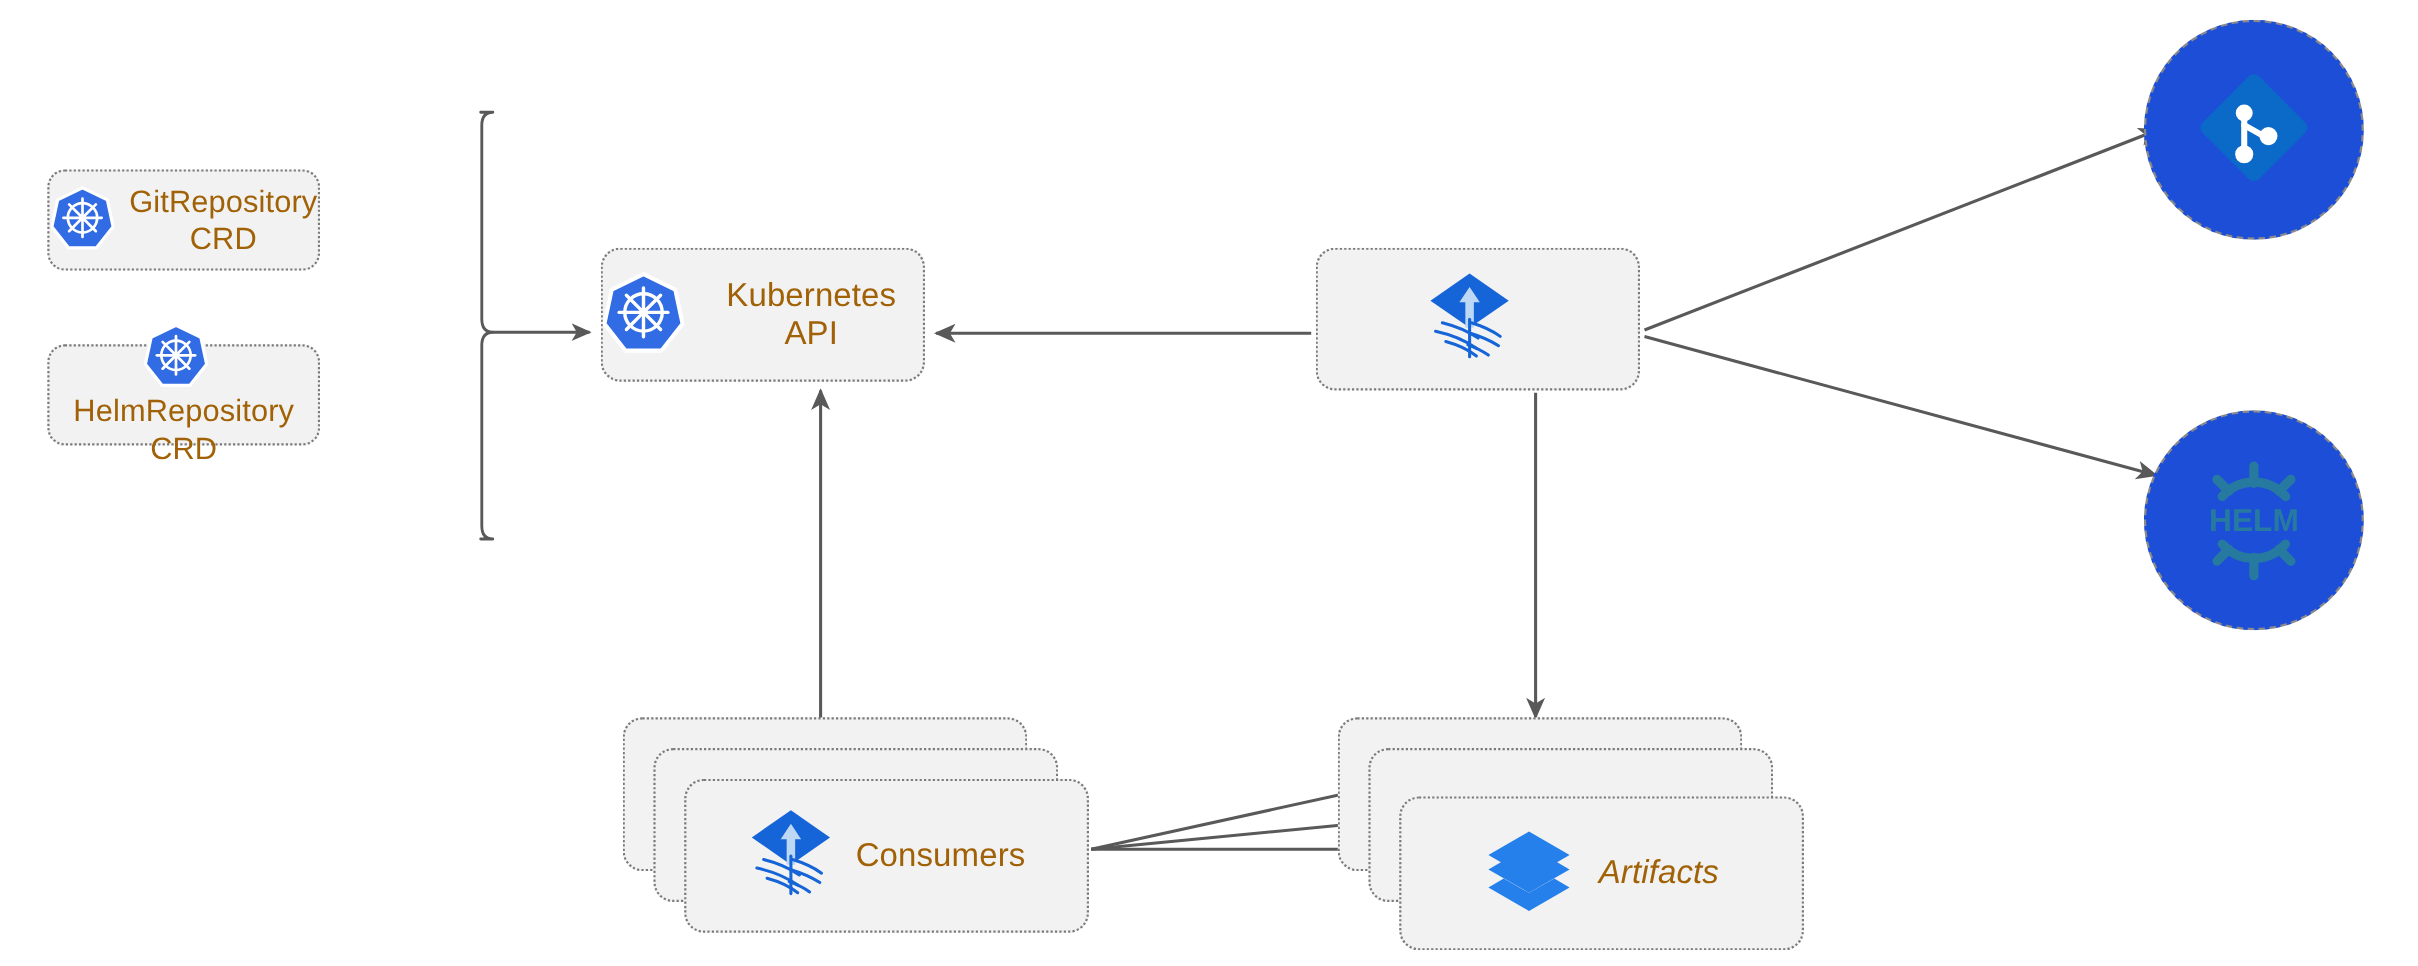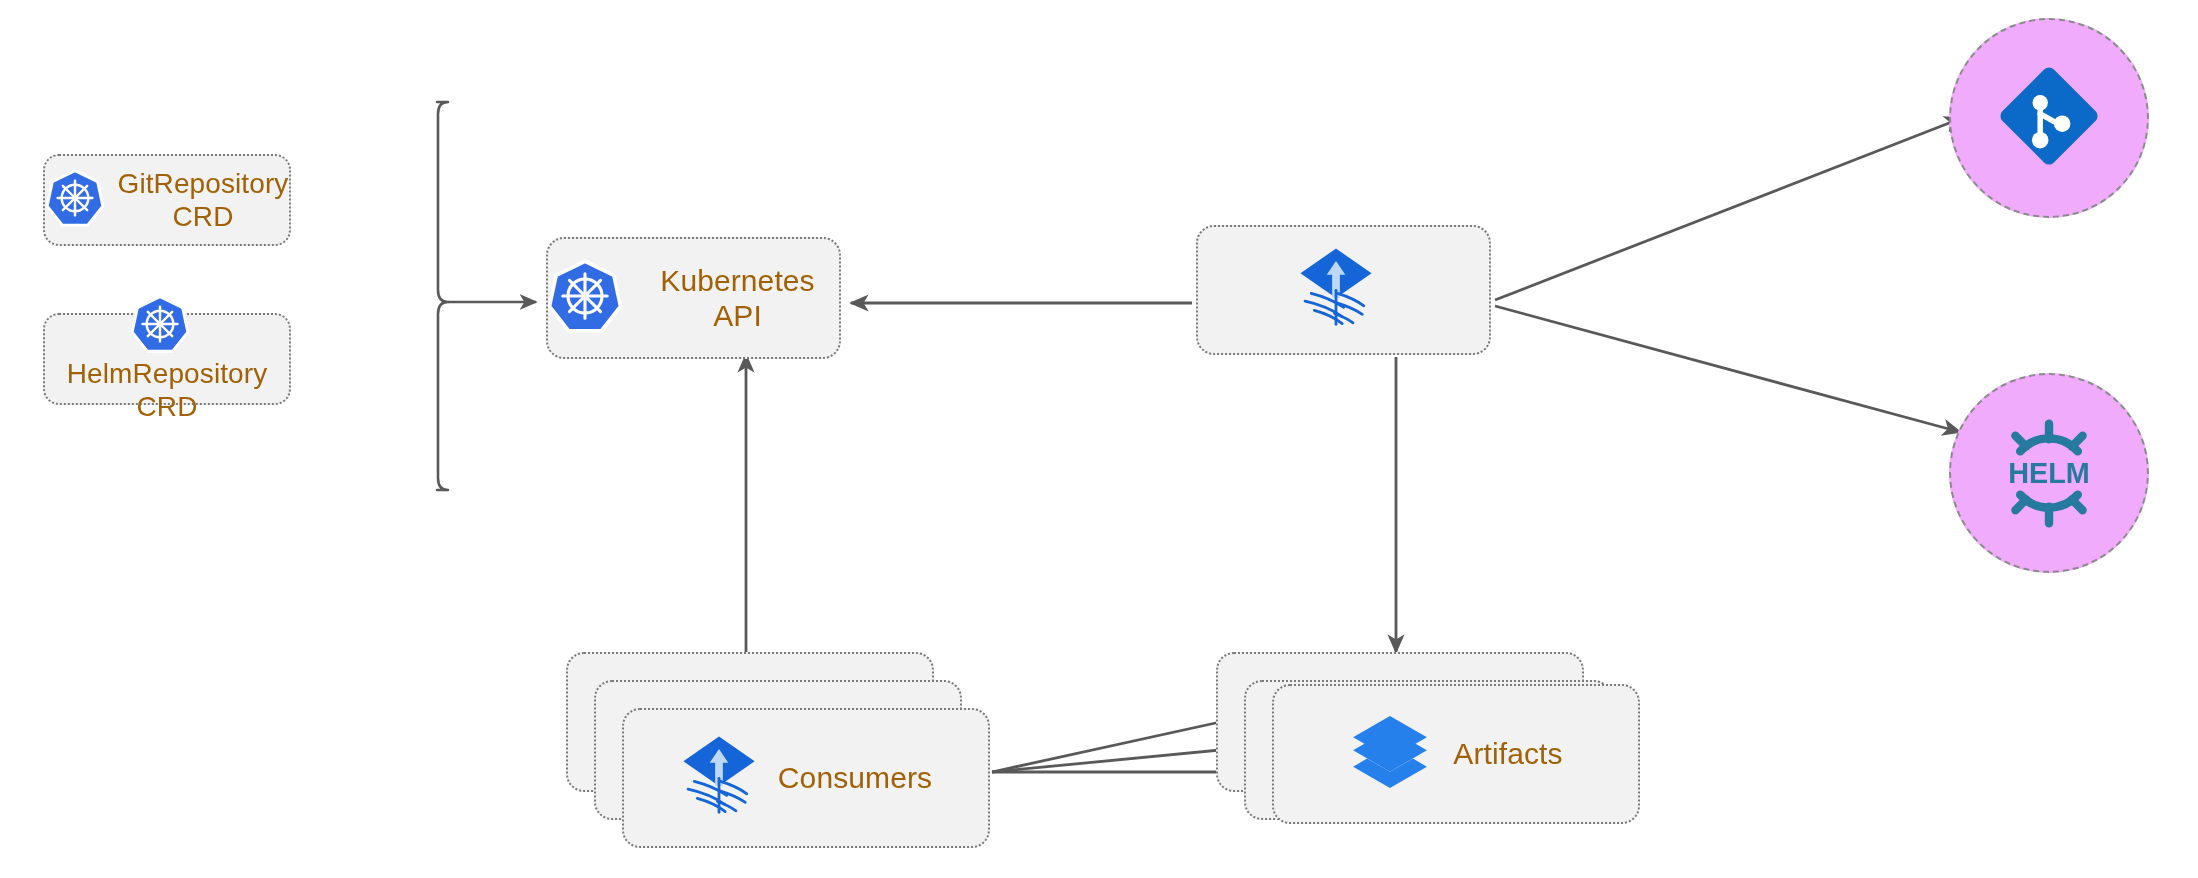"Kubernetes API" div.node { top: 237px -> 225px }
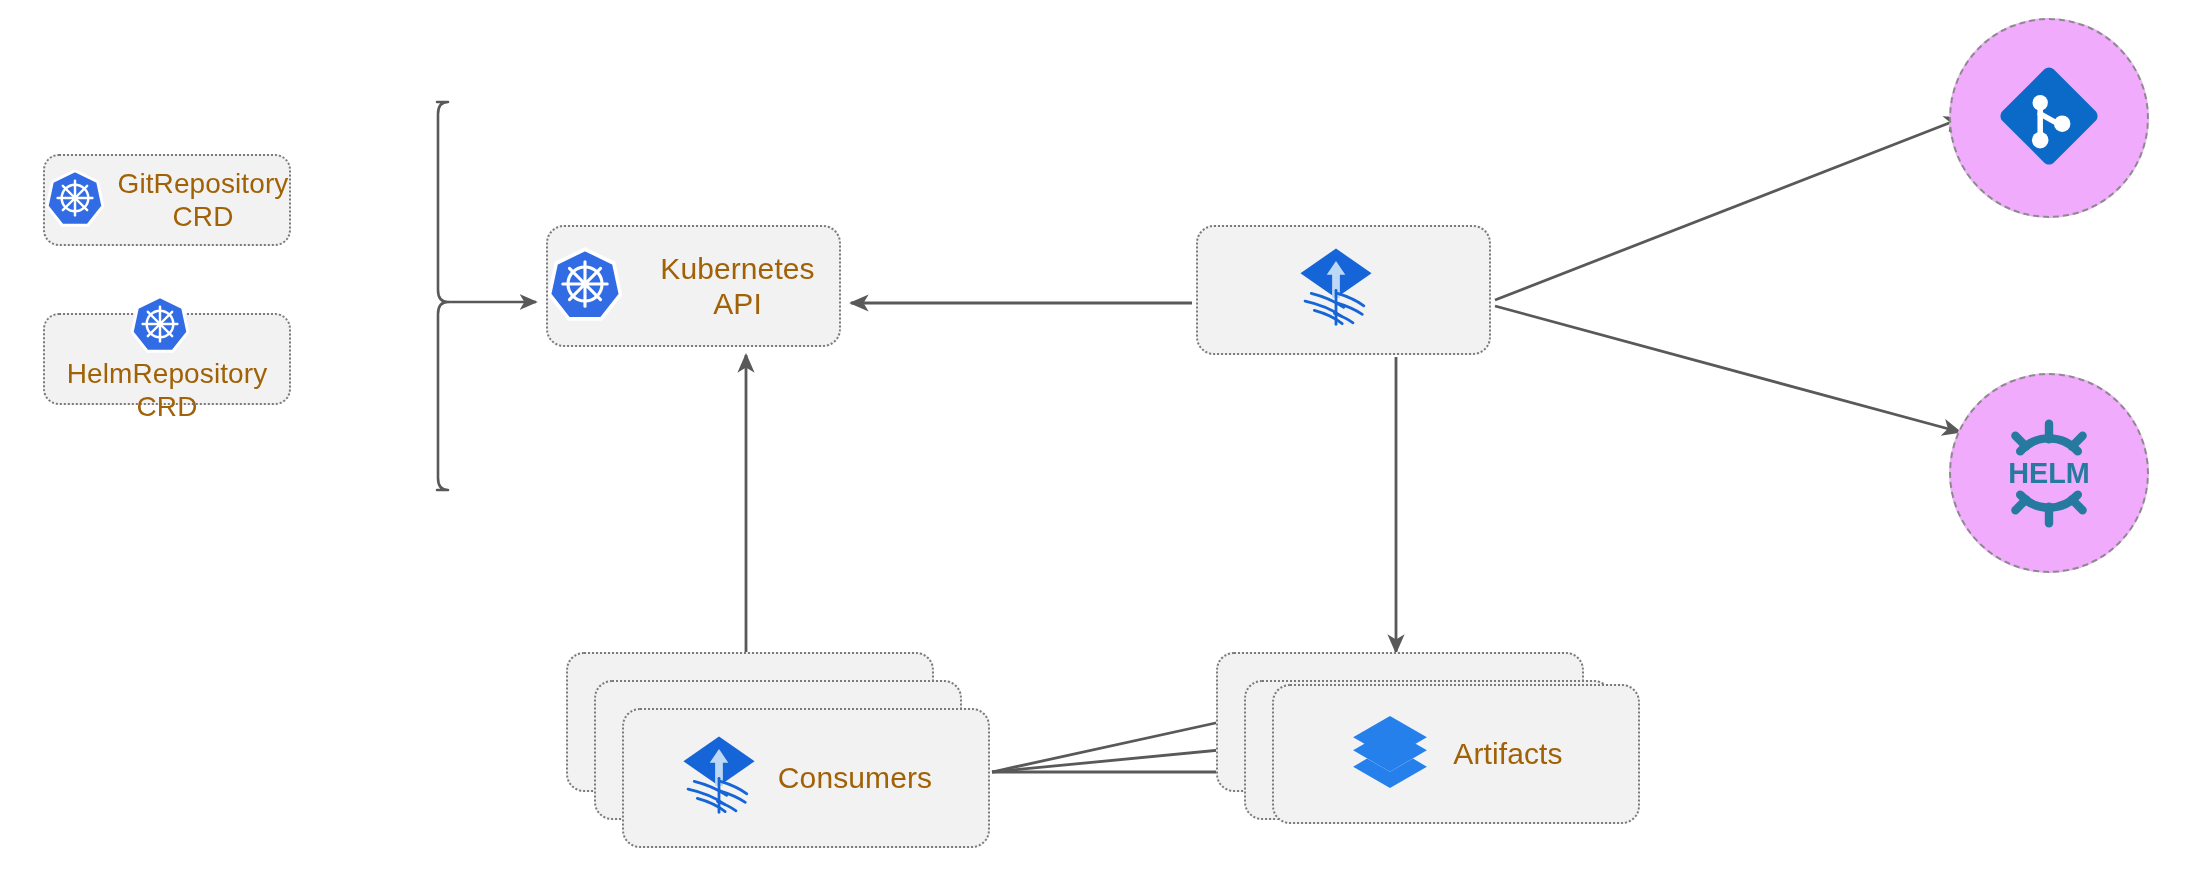"HELM" .circle-node { background: #f0abfc -> #1d4ed8 }
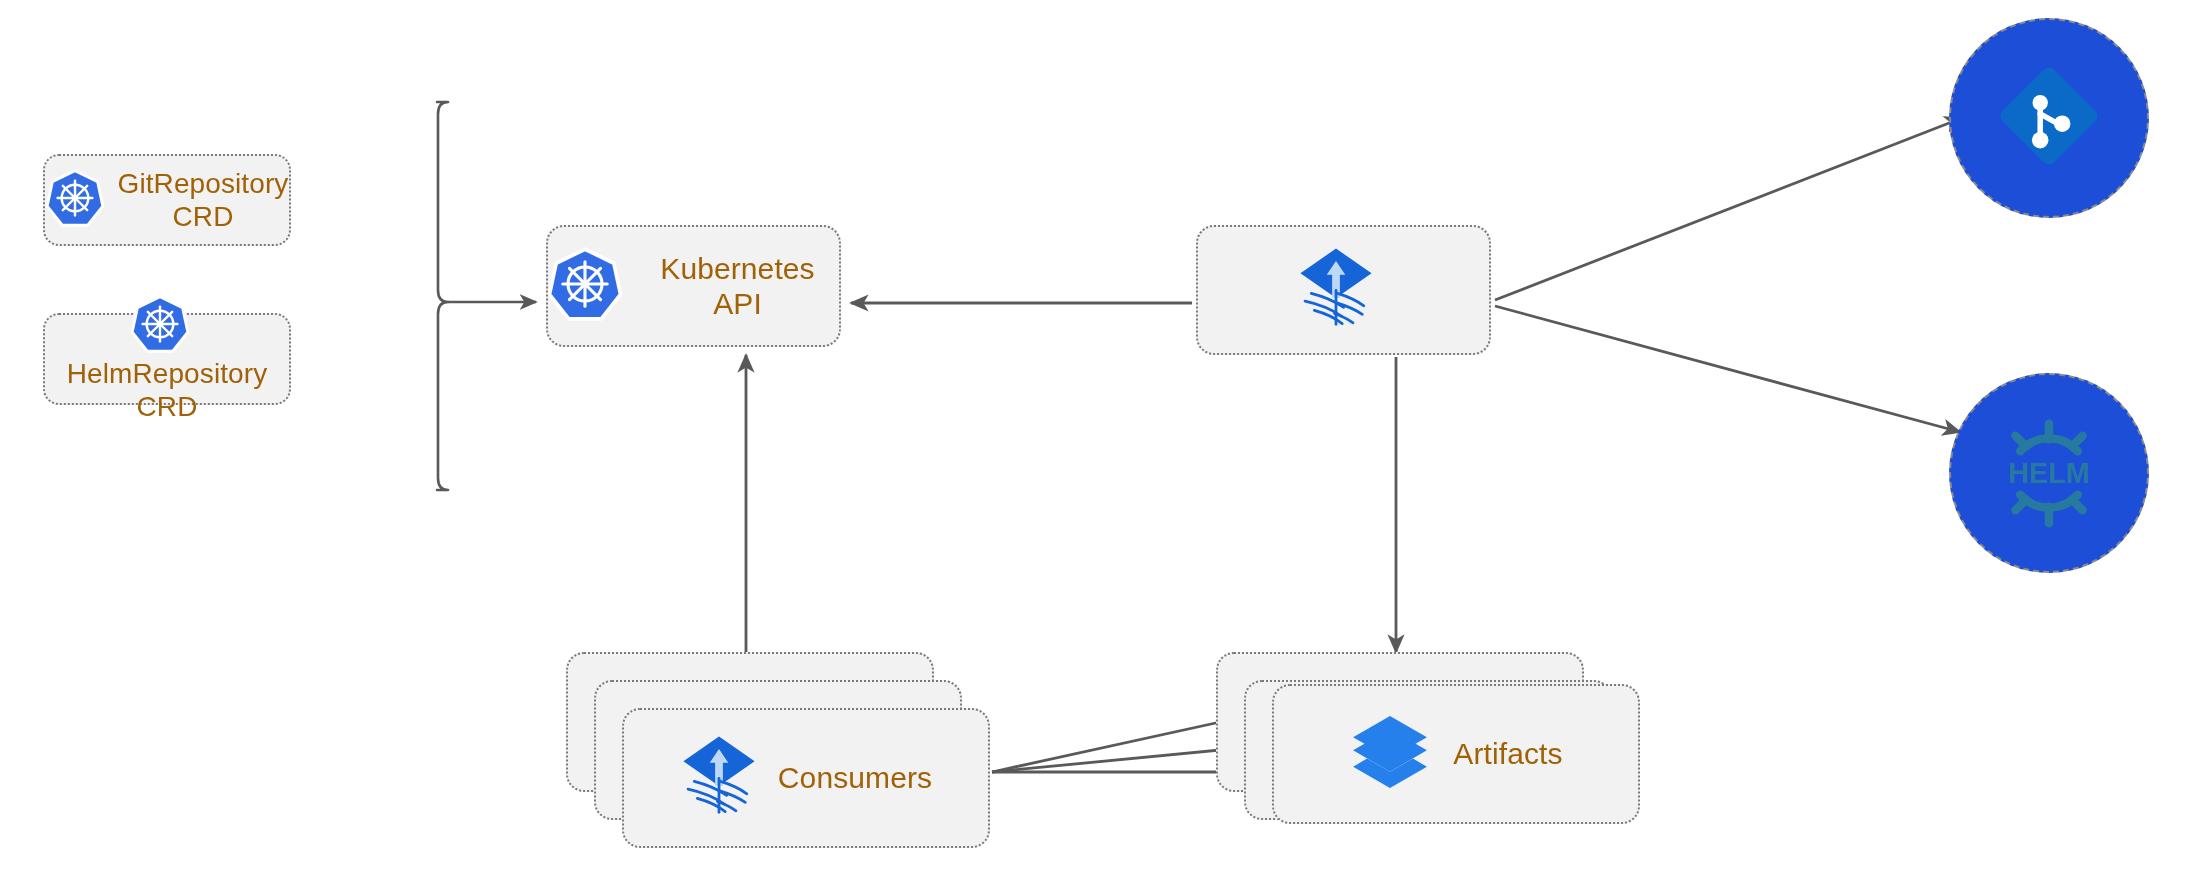"Artifacts" div.node { font-style: none -> italic; top: 684px -> 724px }
